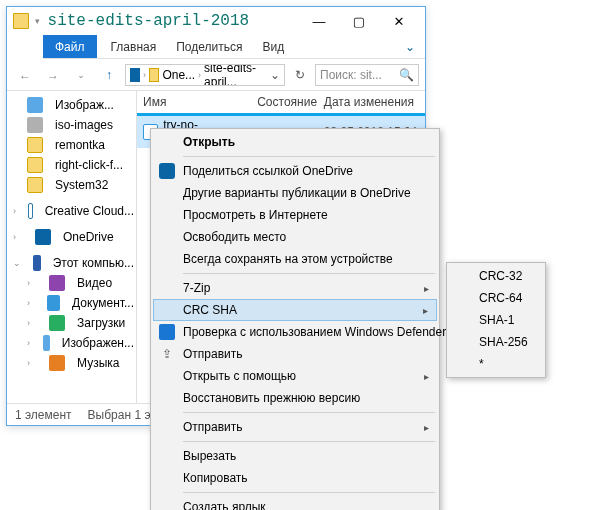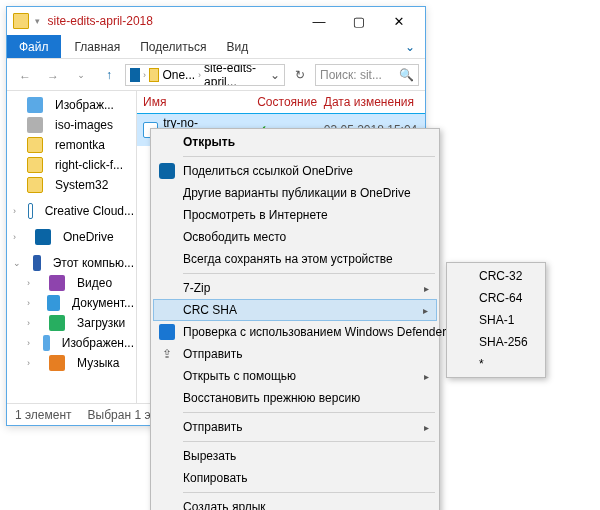"site-edits-april-2018" .titlebar .title { color: #b91c1c -> #0f766e; font-family: none -> Liberation Mono, monospace; font-size: 12px -> 16px }
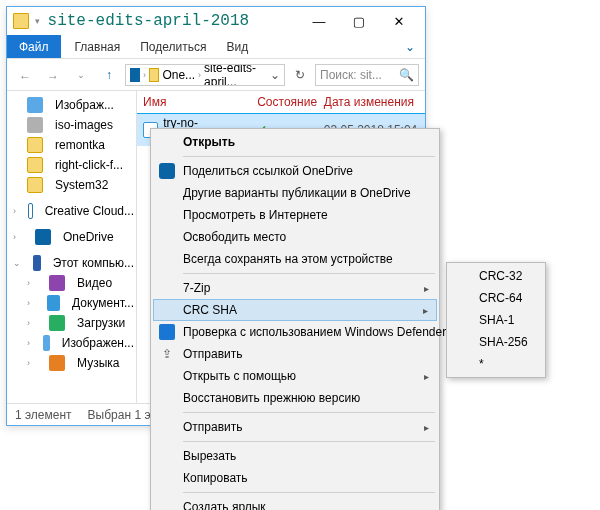"Файл" .ribbon { margin-left: none -> 36px }
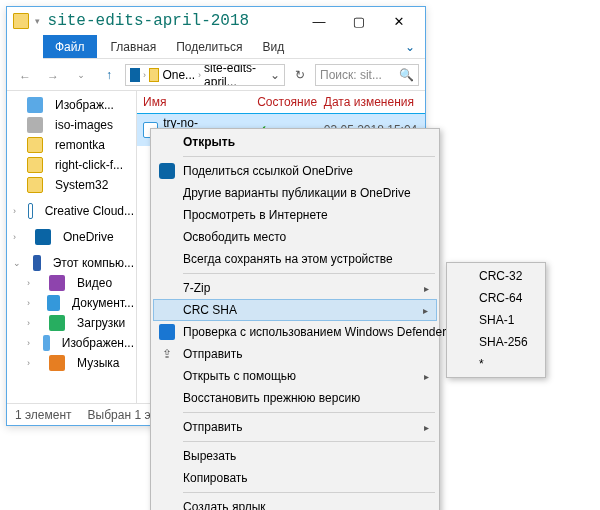"Имя" .cols { border-bottom: 1px solid #0ea5e9 -> 3px solid #0ea5e9; color: #b91c1c -> #404040 }
